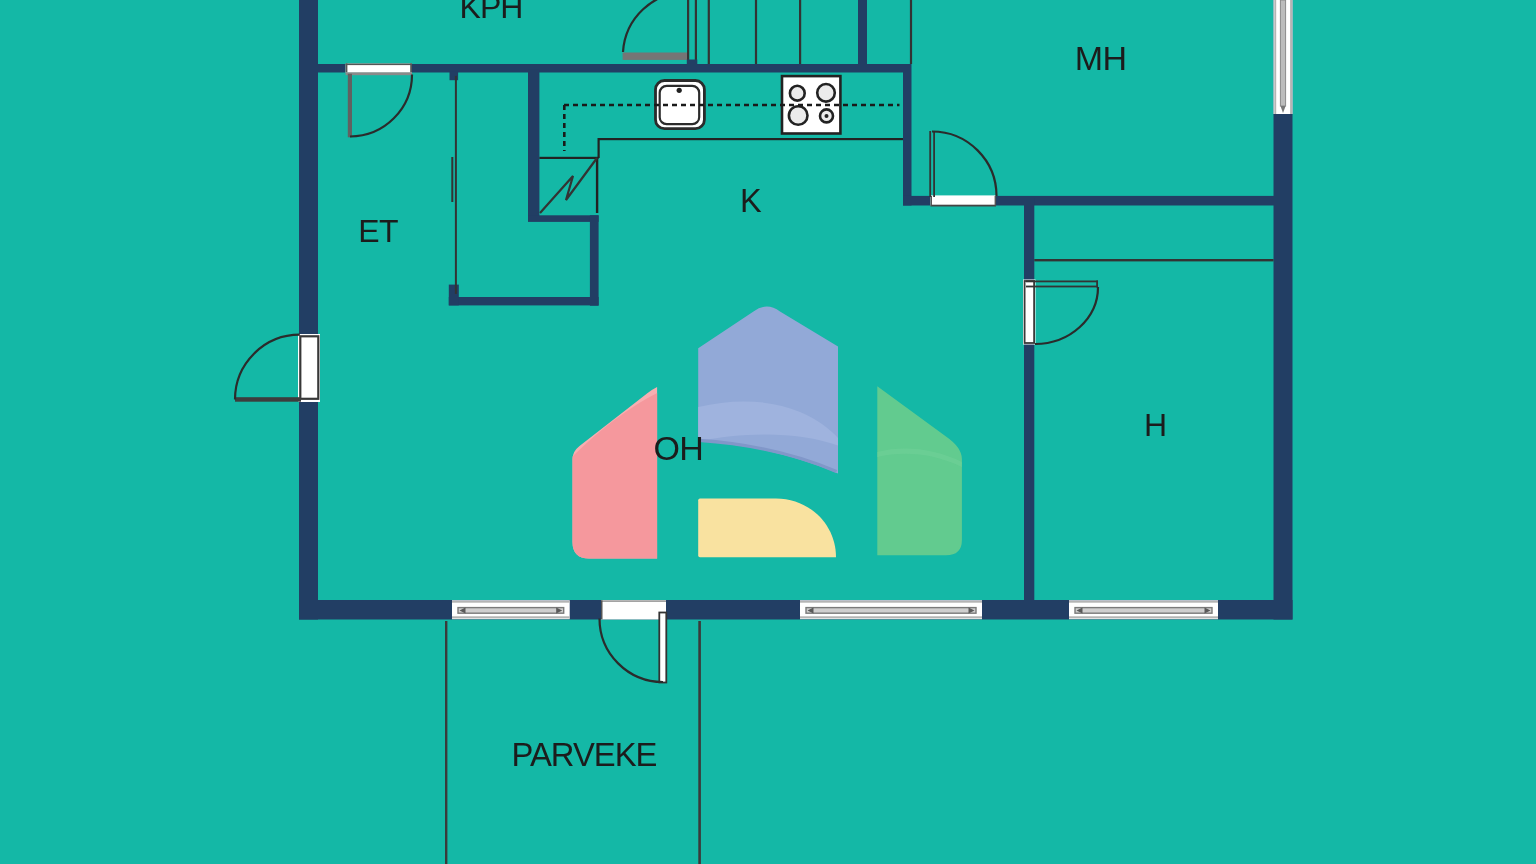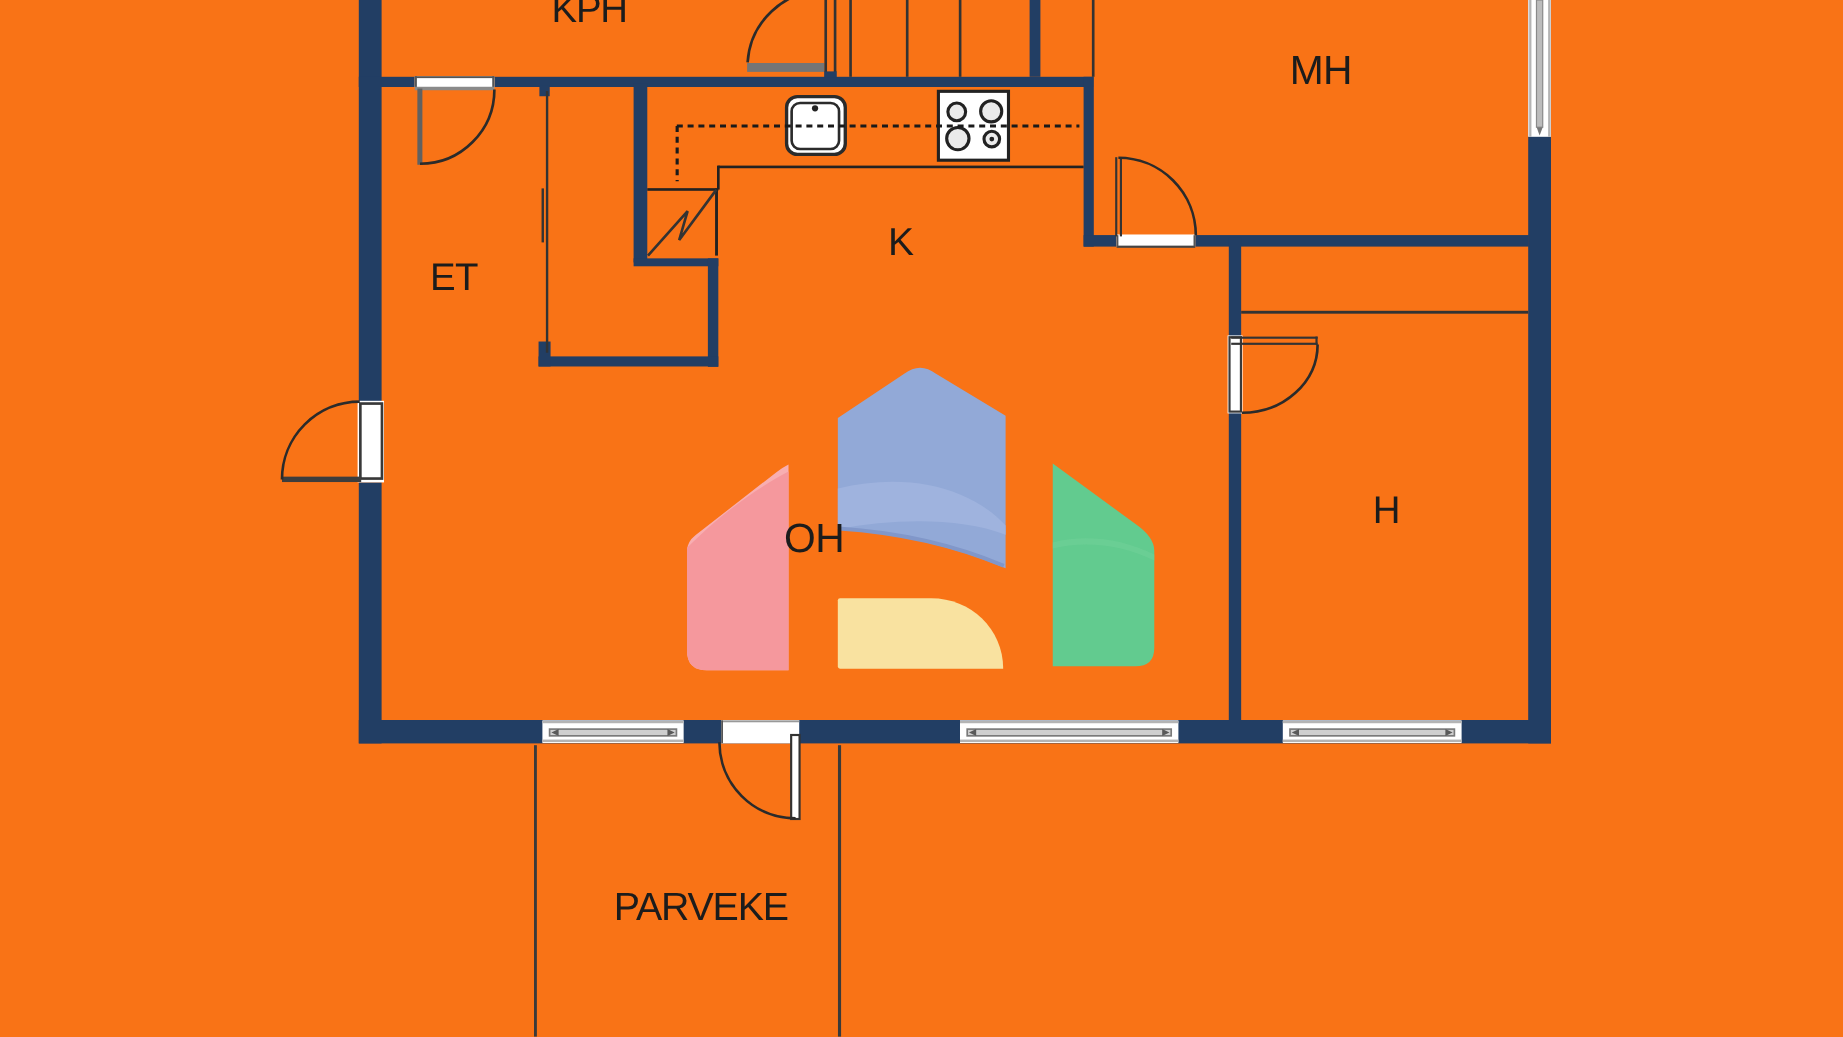"KPH" #stage { background: #f97316 -> #14b8a6 }
